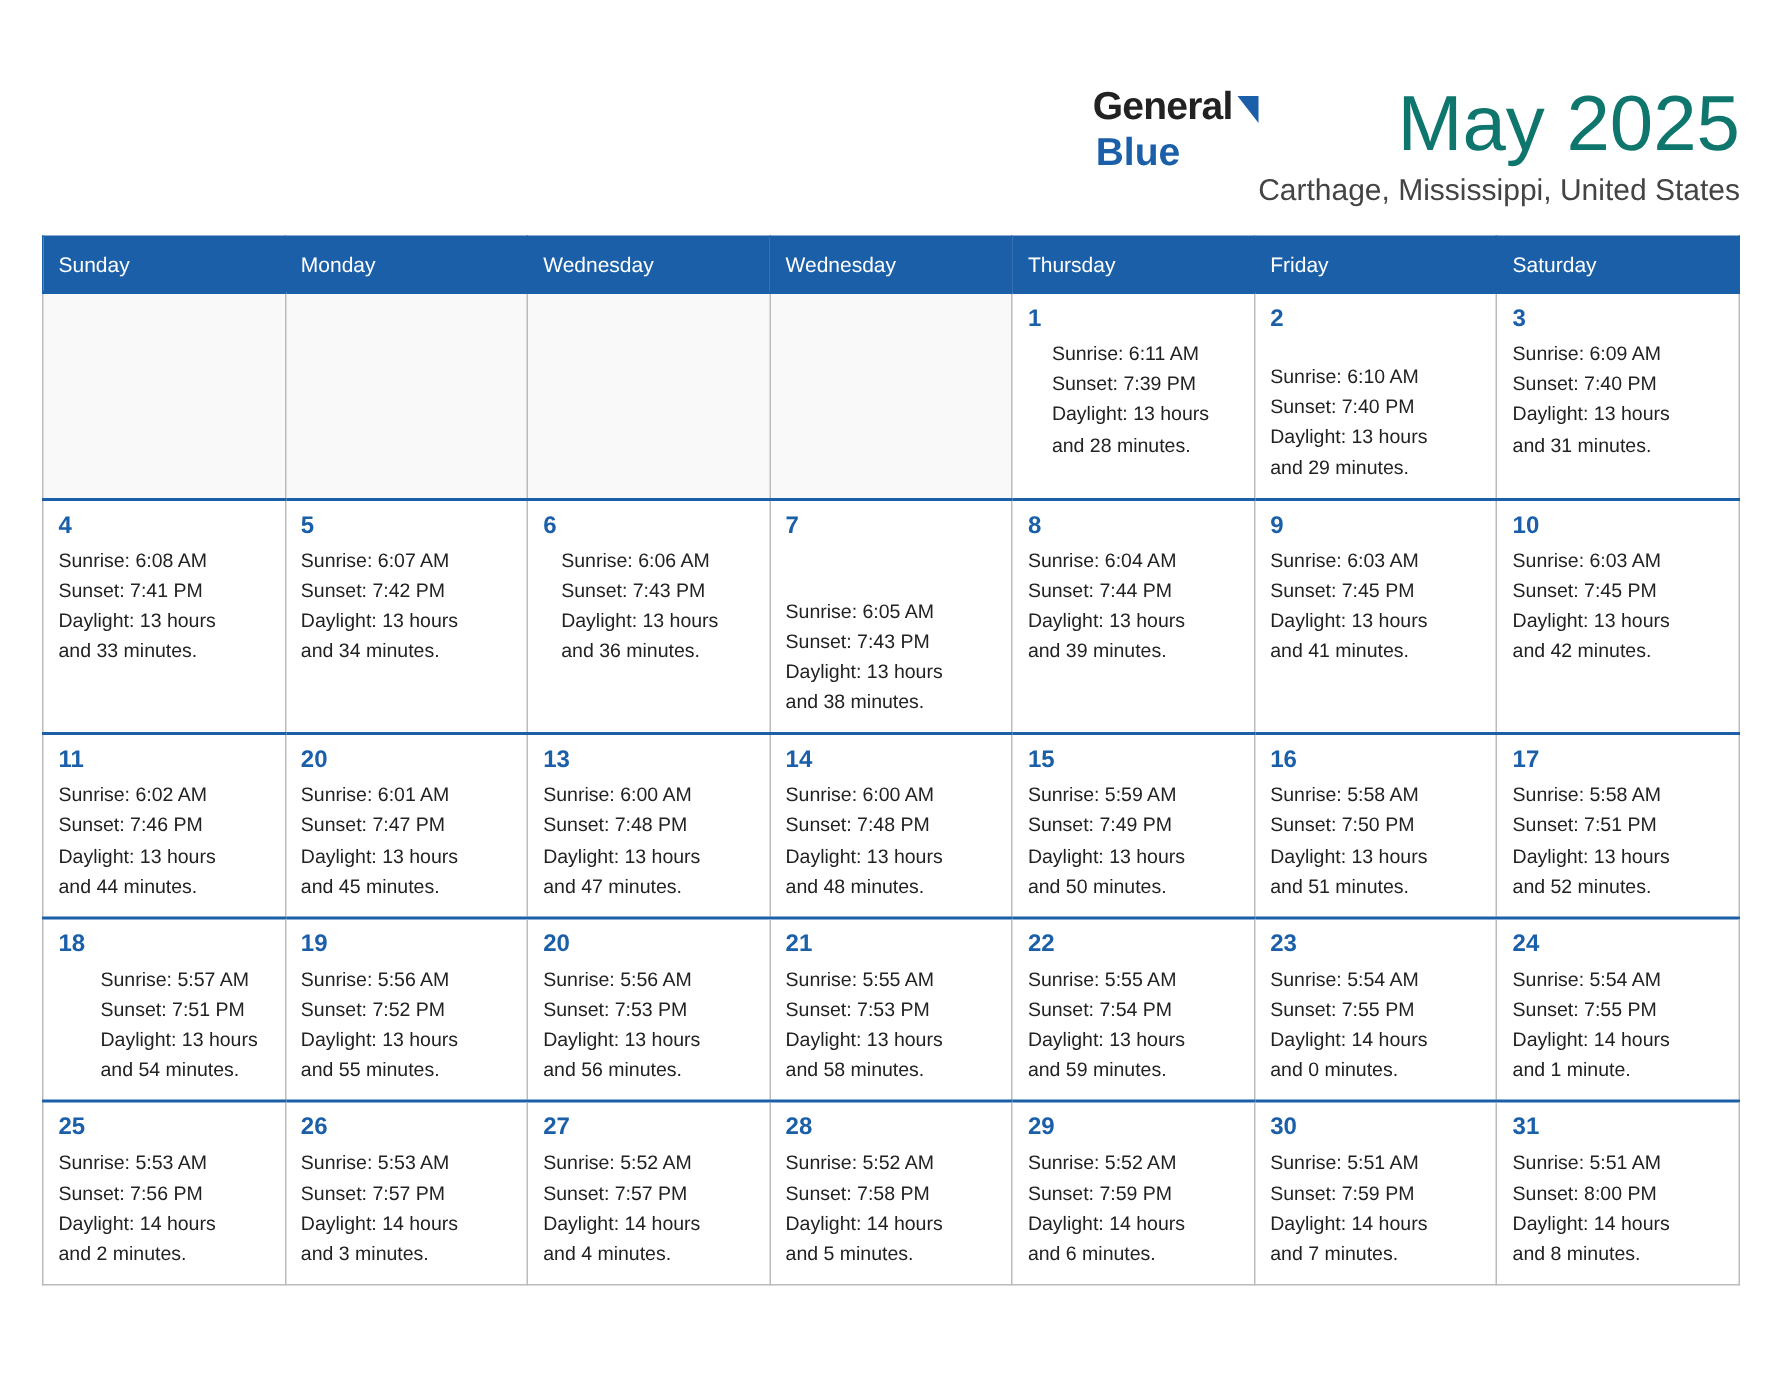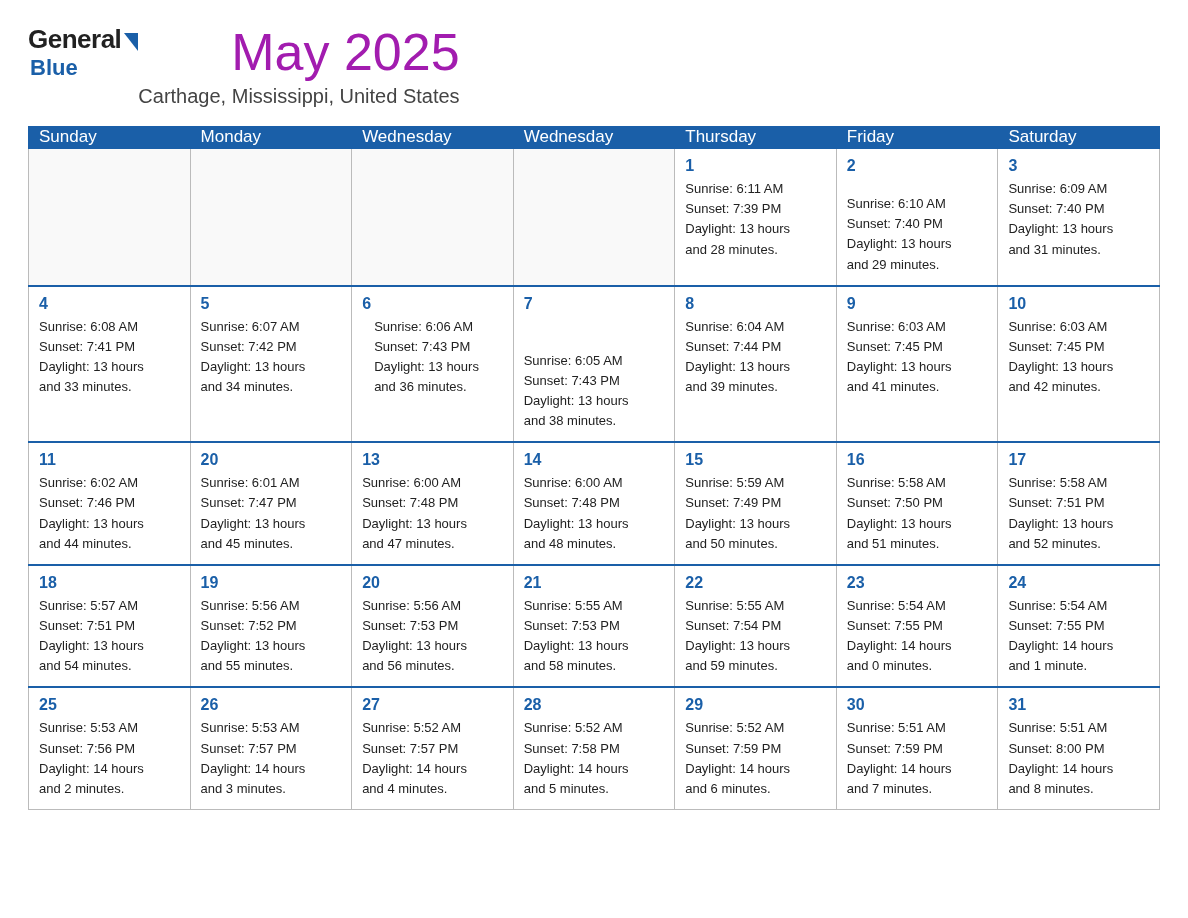"General" .header { justify-content: flex-start -> flex-end; margin-top: none -> 31px }
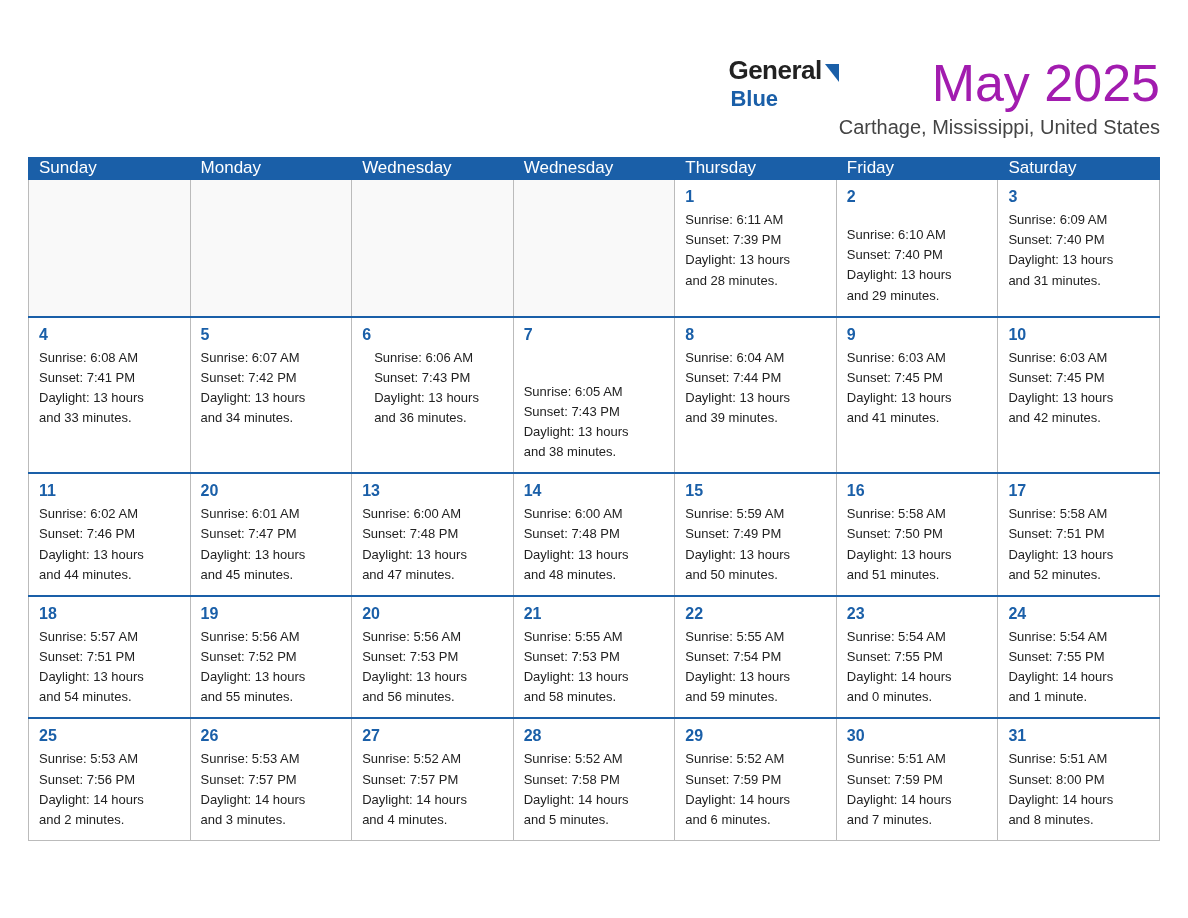"Blue" .logo-blue { font-size: 22px -> 26px }
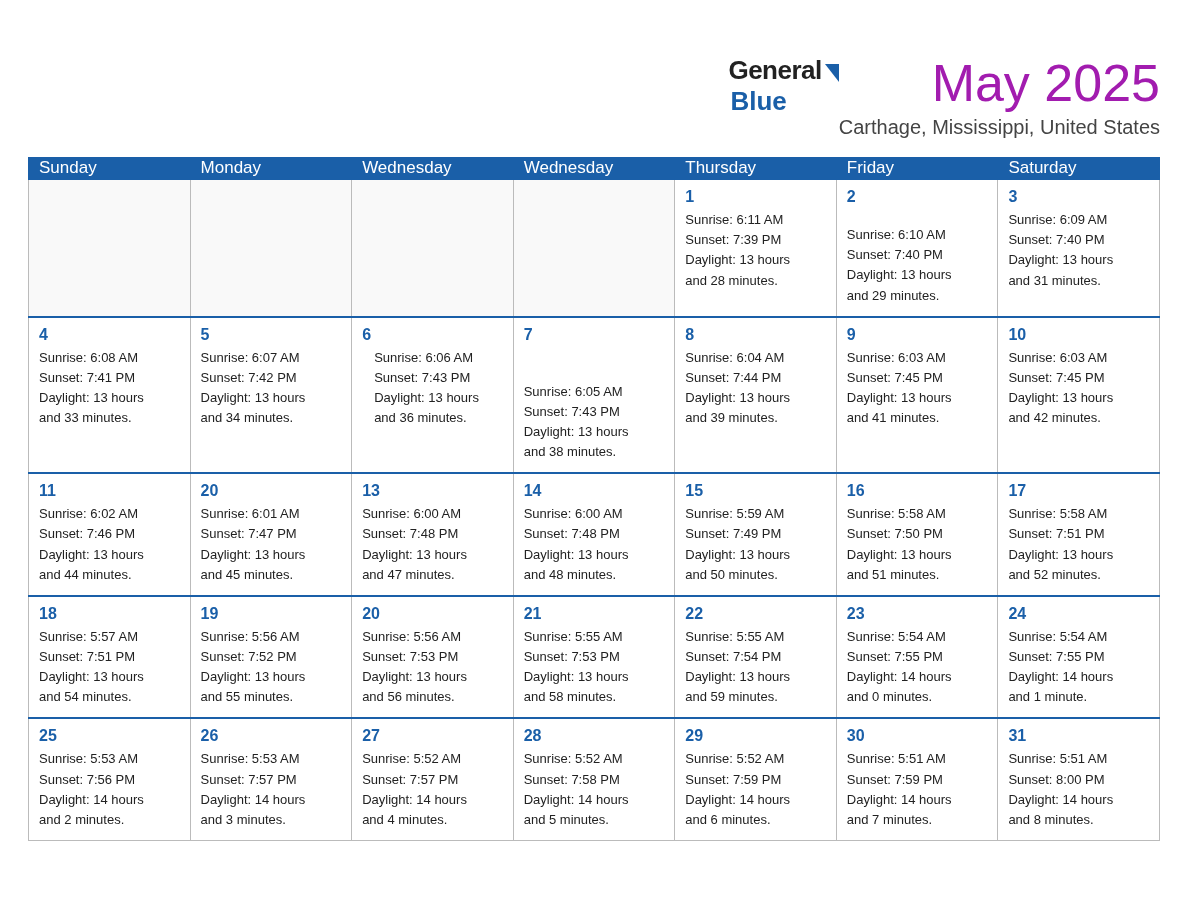"May 2025" .month-title { color: #a21caf -> #0f766e }
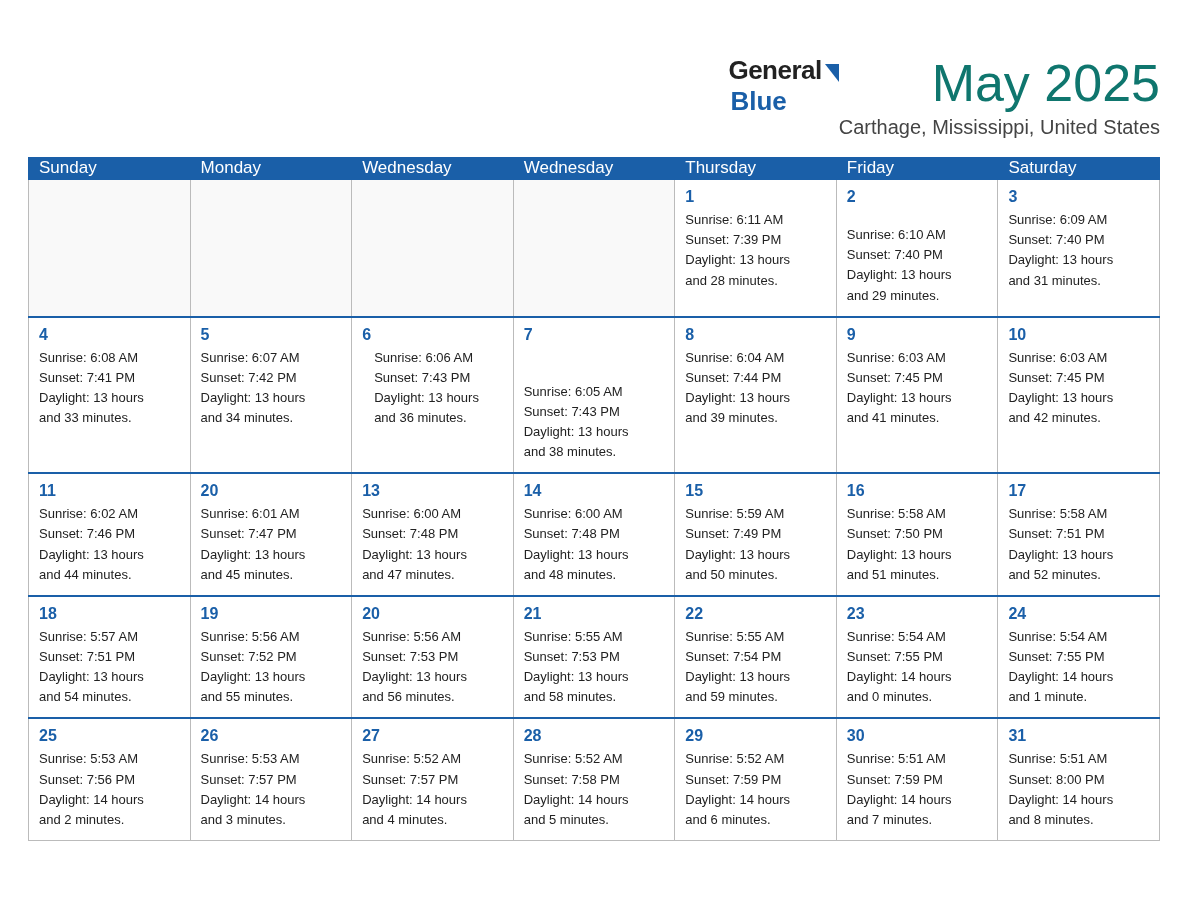"Sunday" .calendar th { font-size: 17px -> 14px; padding: 0 10px -> 10px 10px }
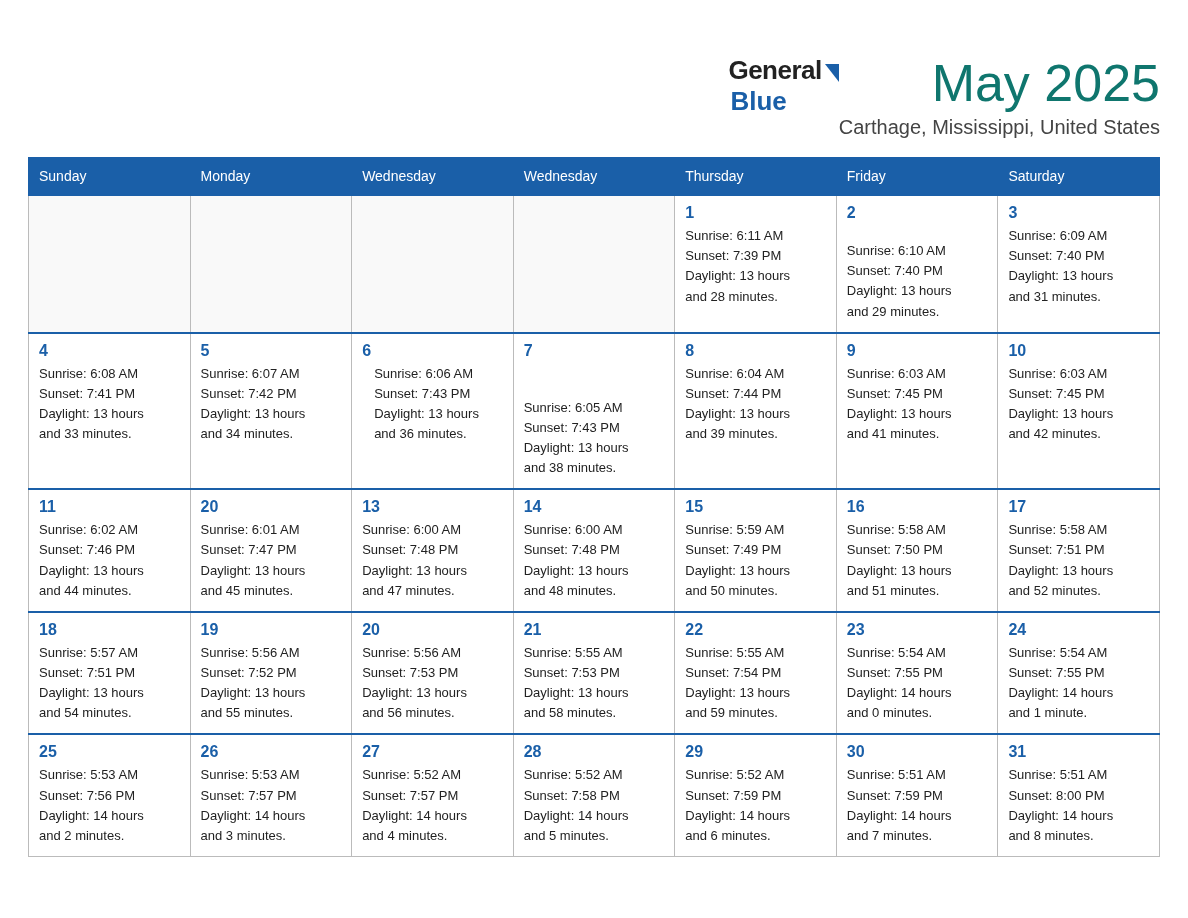"Sunrise: 6:11 AM" div.day-info { margin-left: none -> 16px }
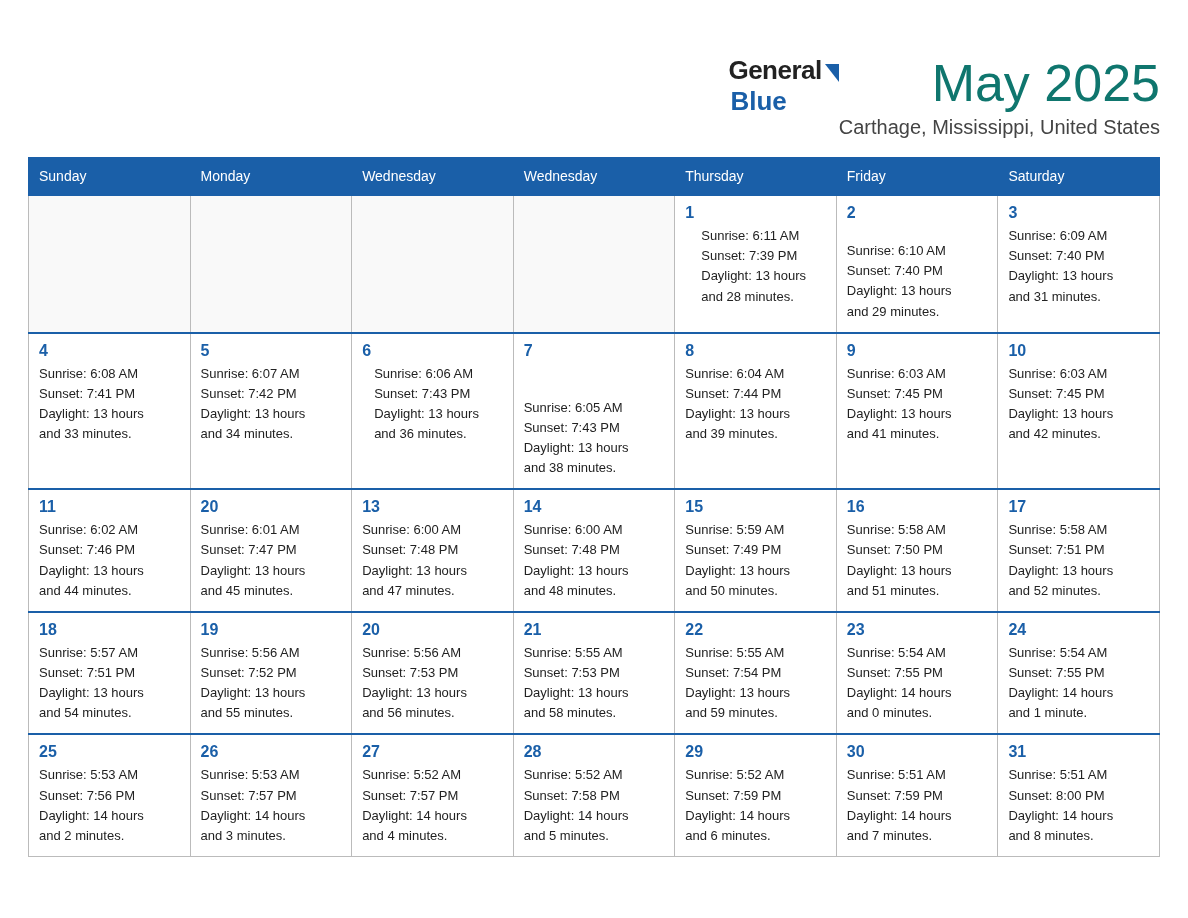"Sunrise: 5:57 AM" div.day-info { margin-left: none -> 28px }
